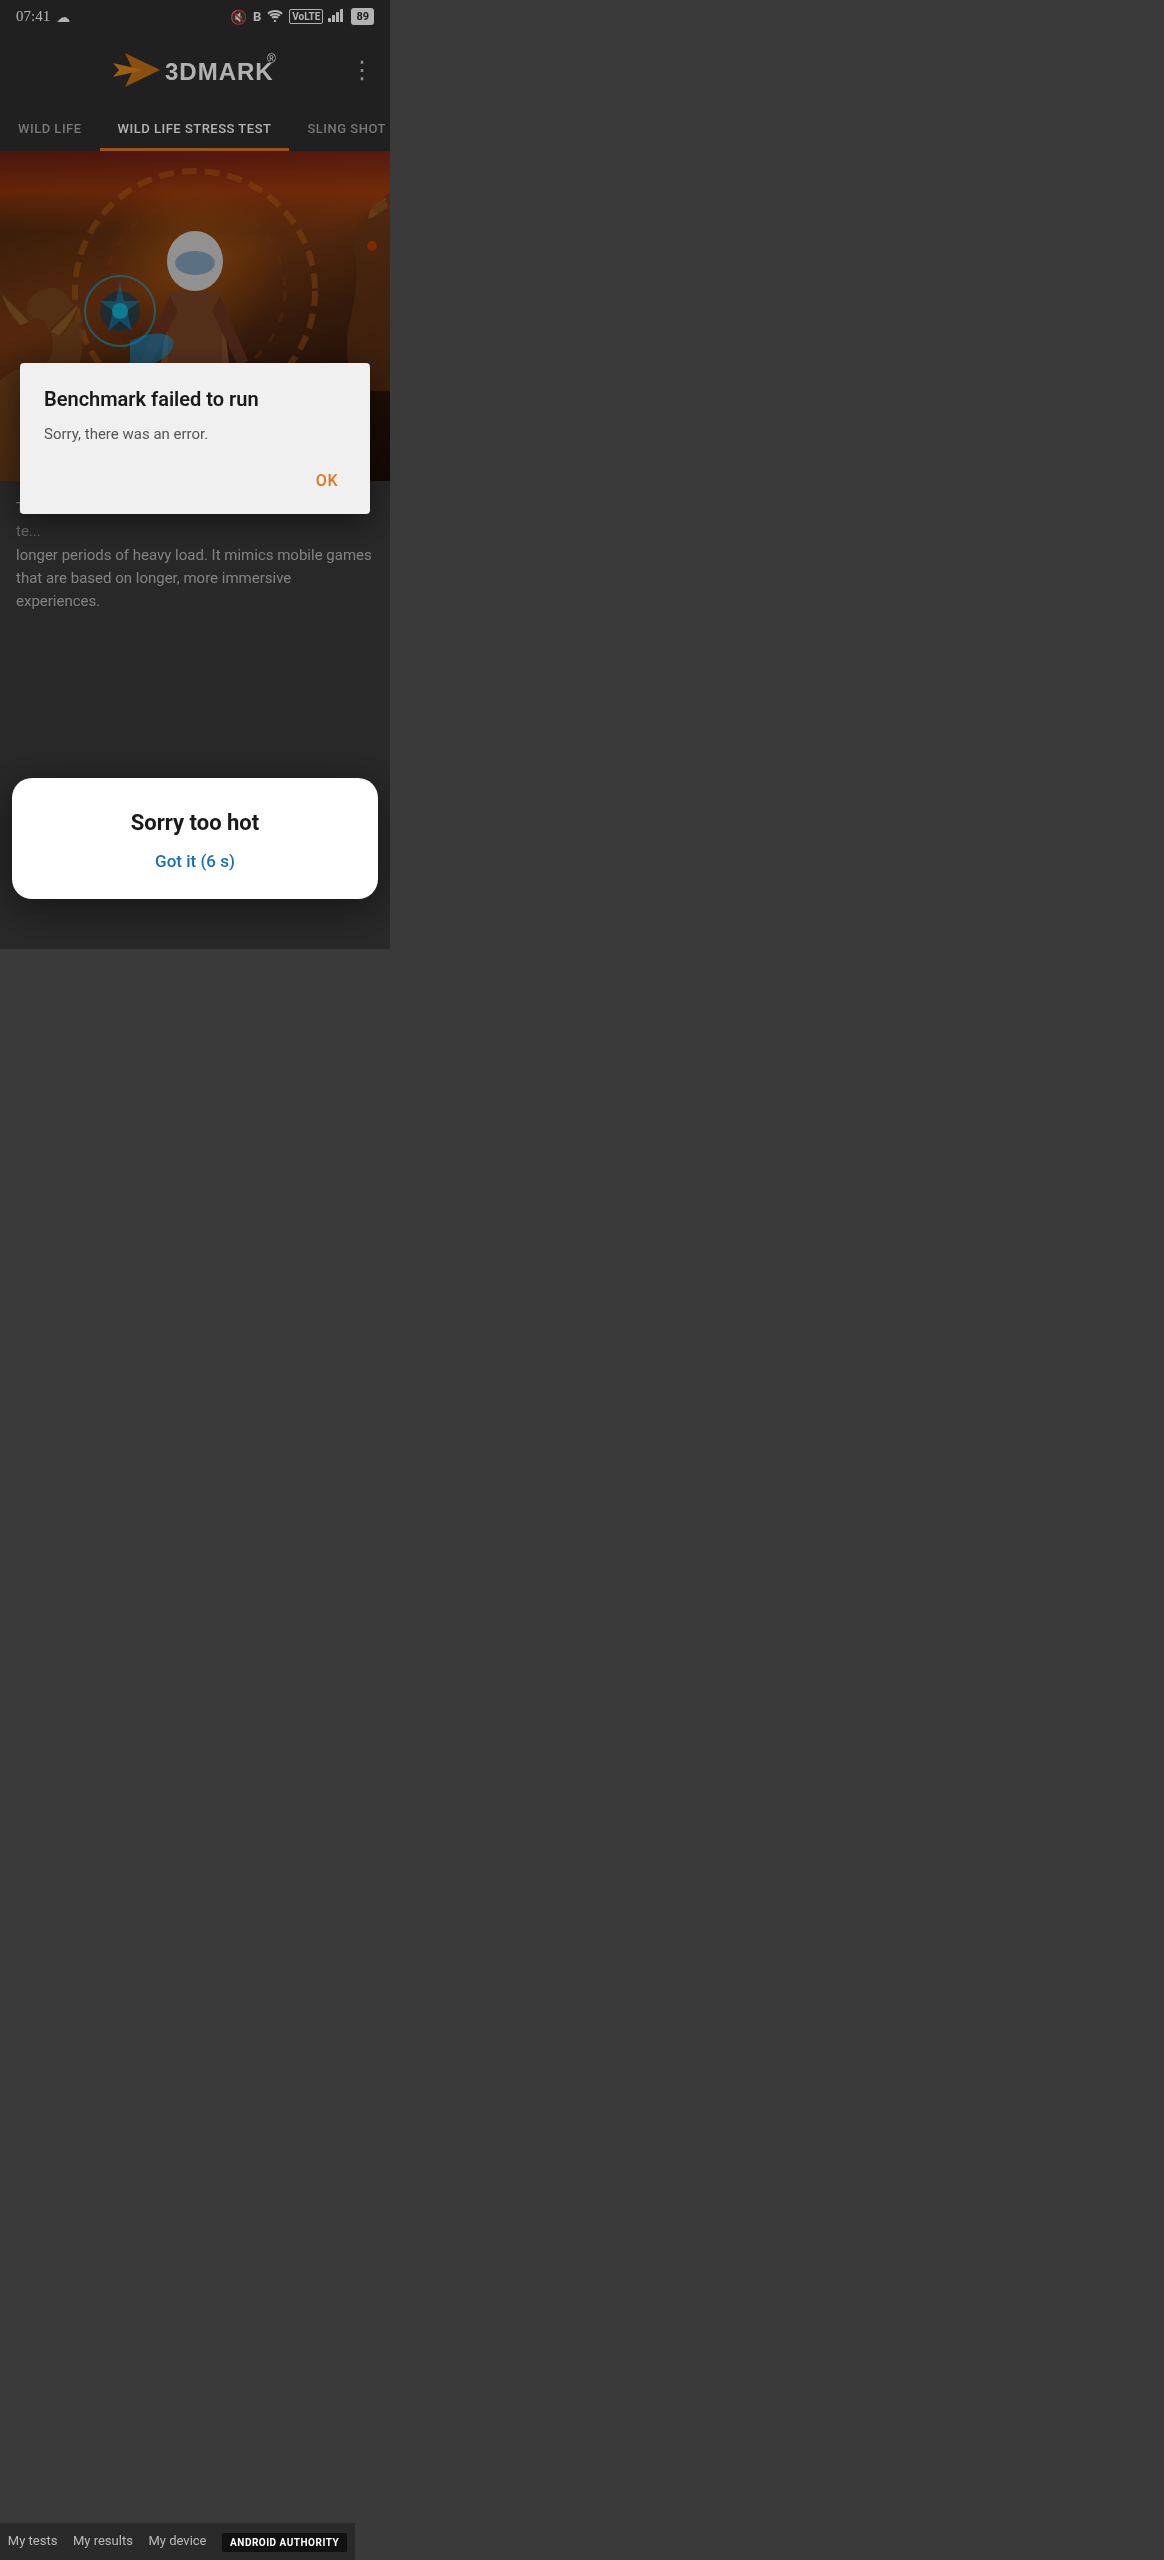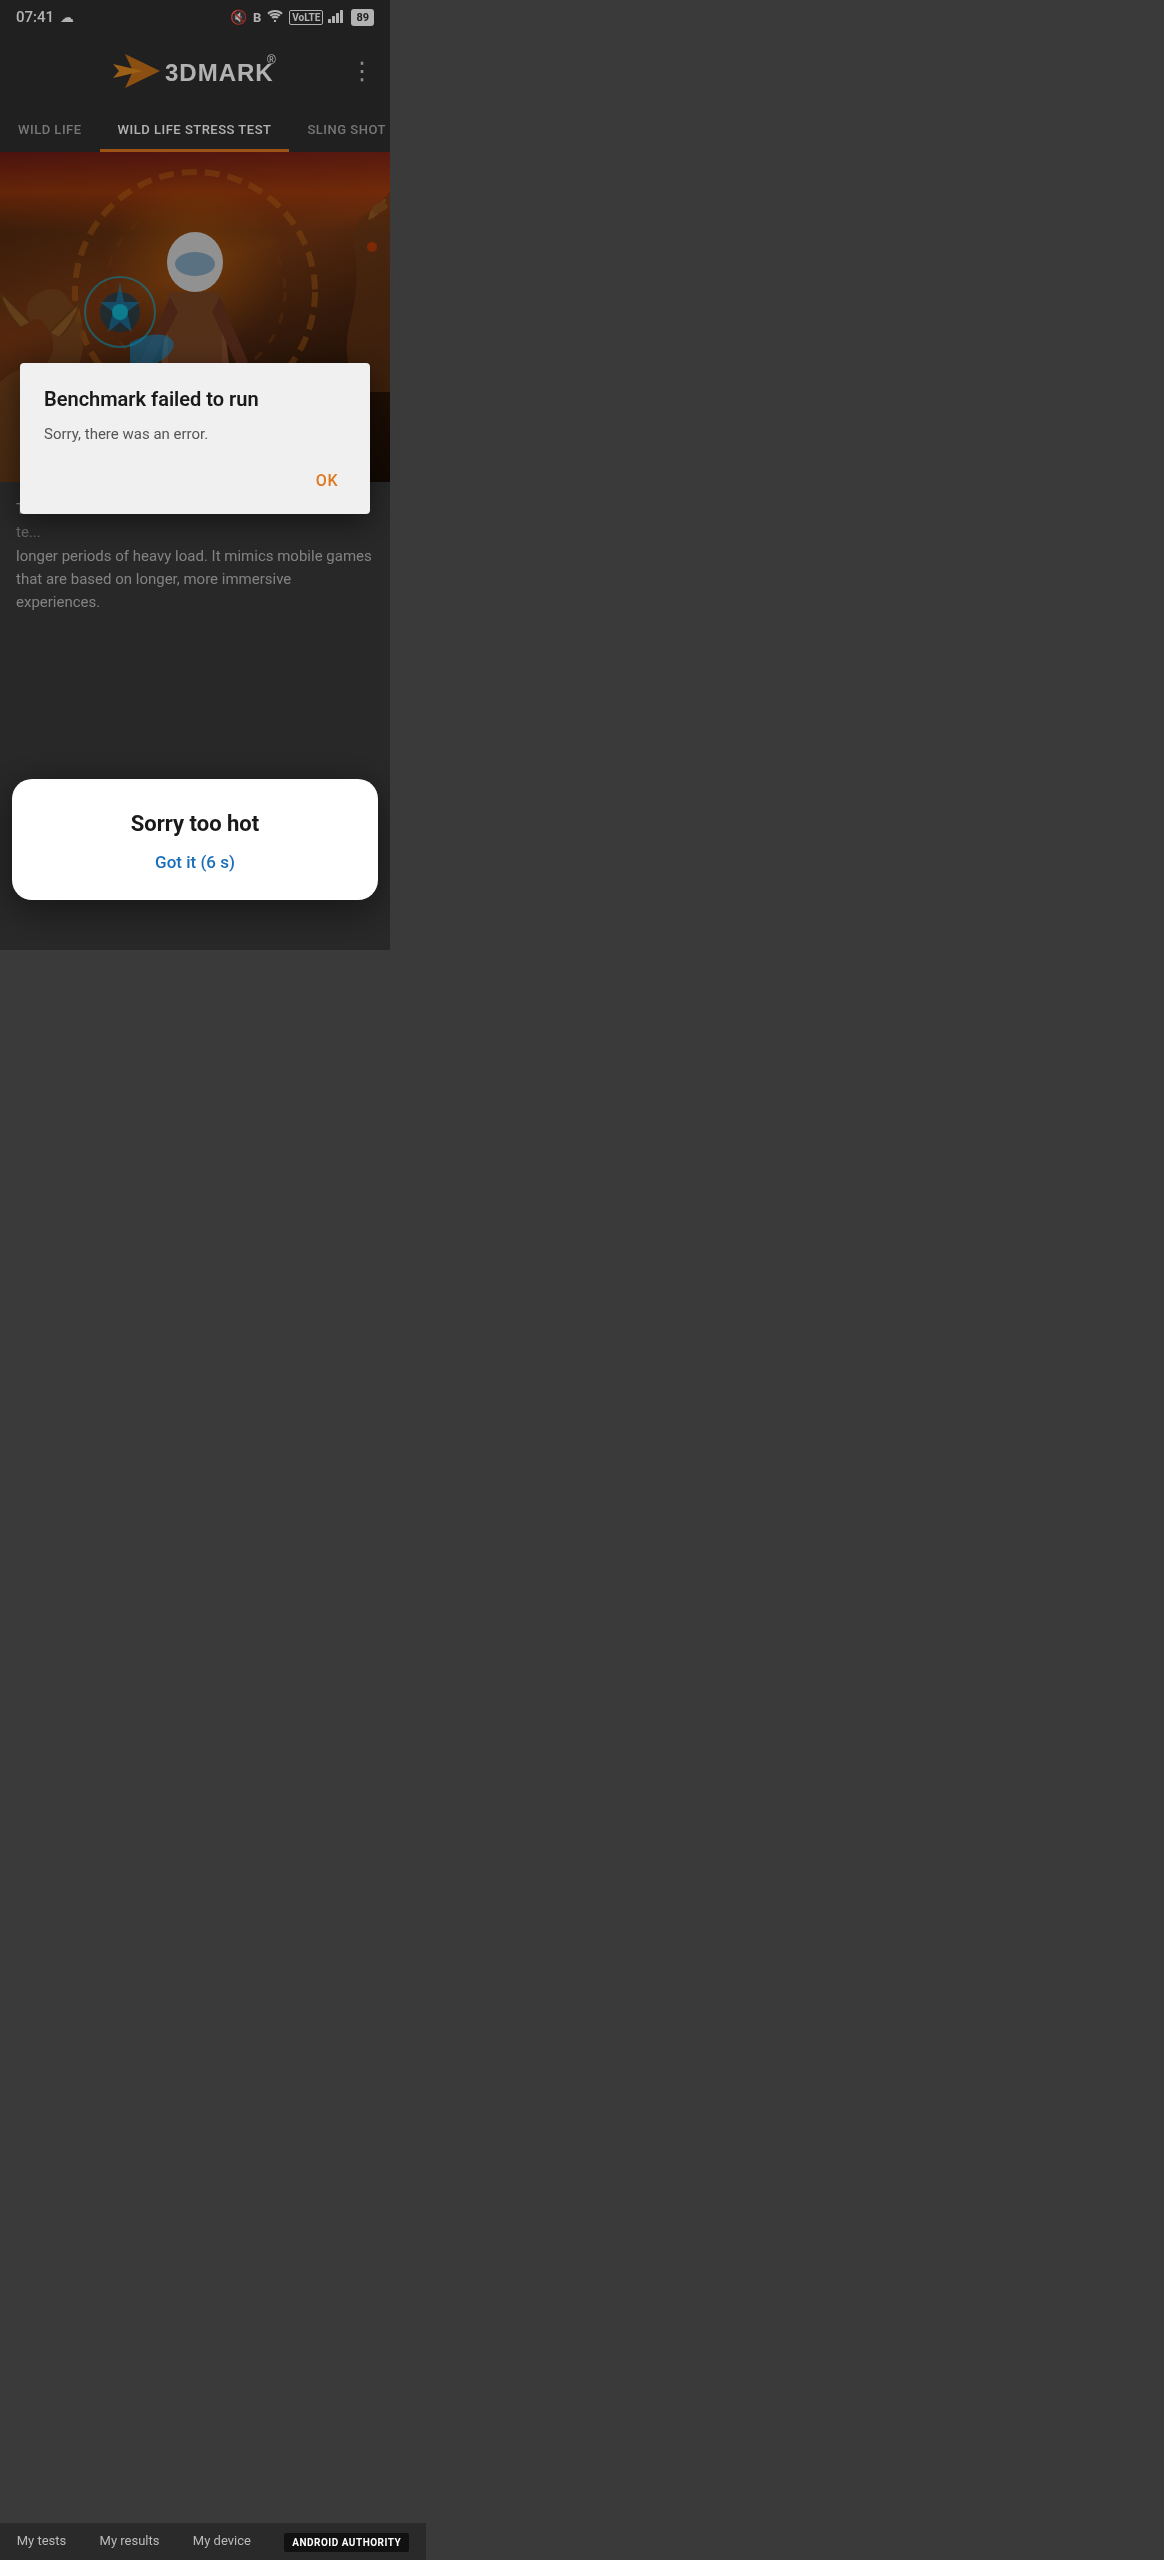"07:41" .status-time { font-family: none -> Liberation Serif, serif }
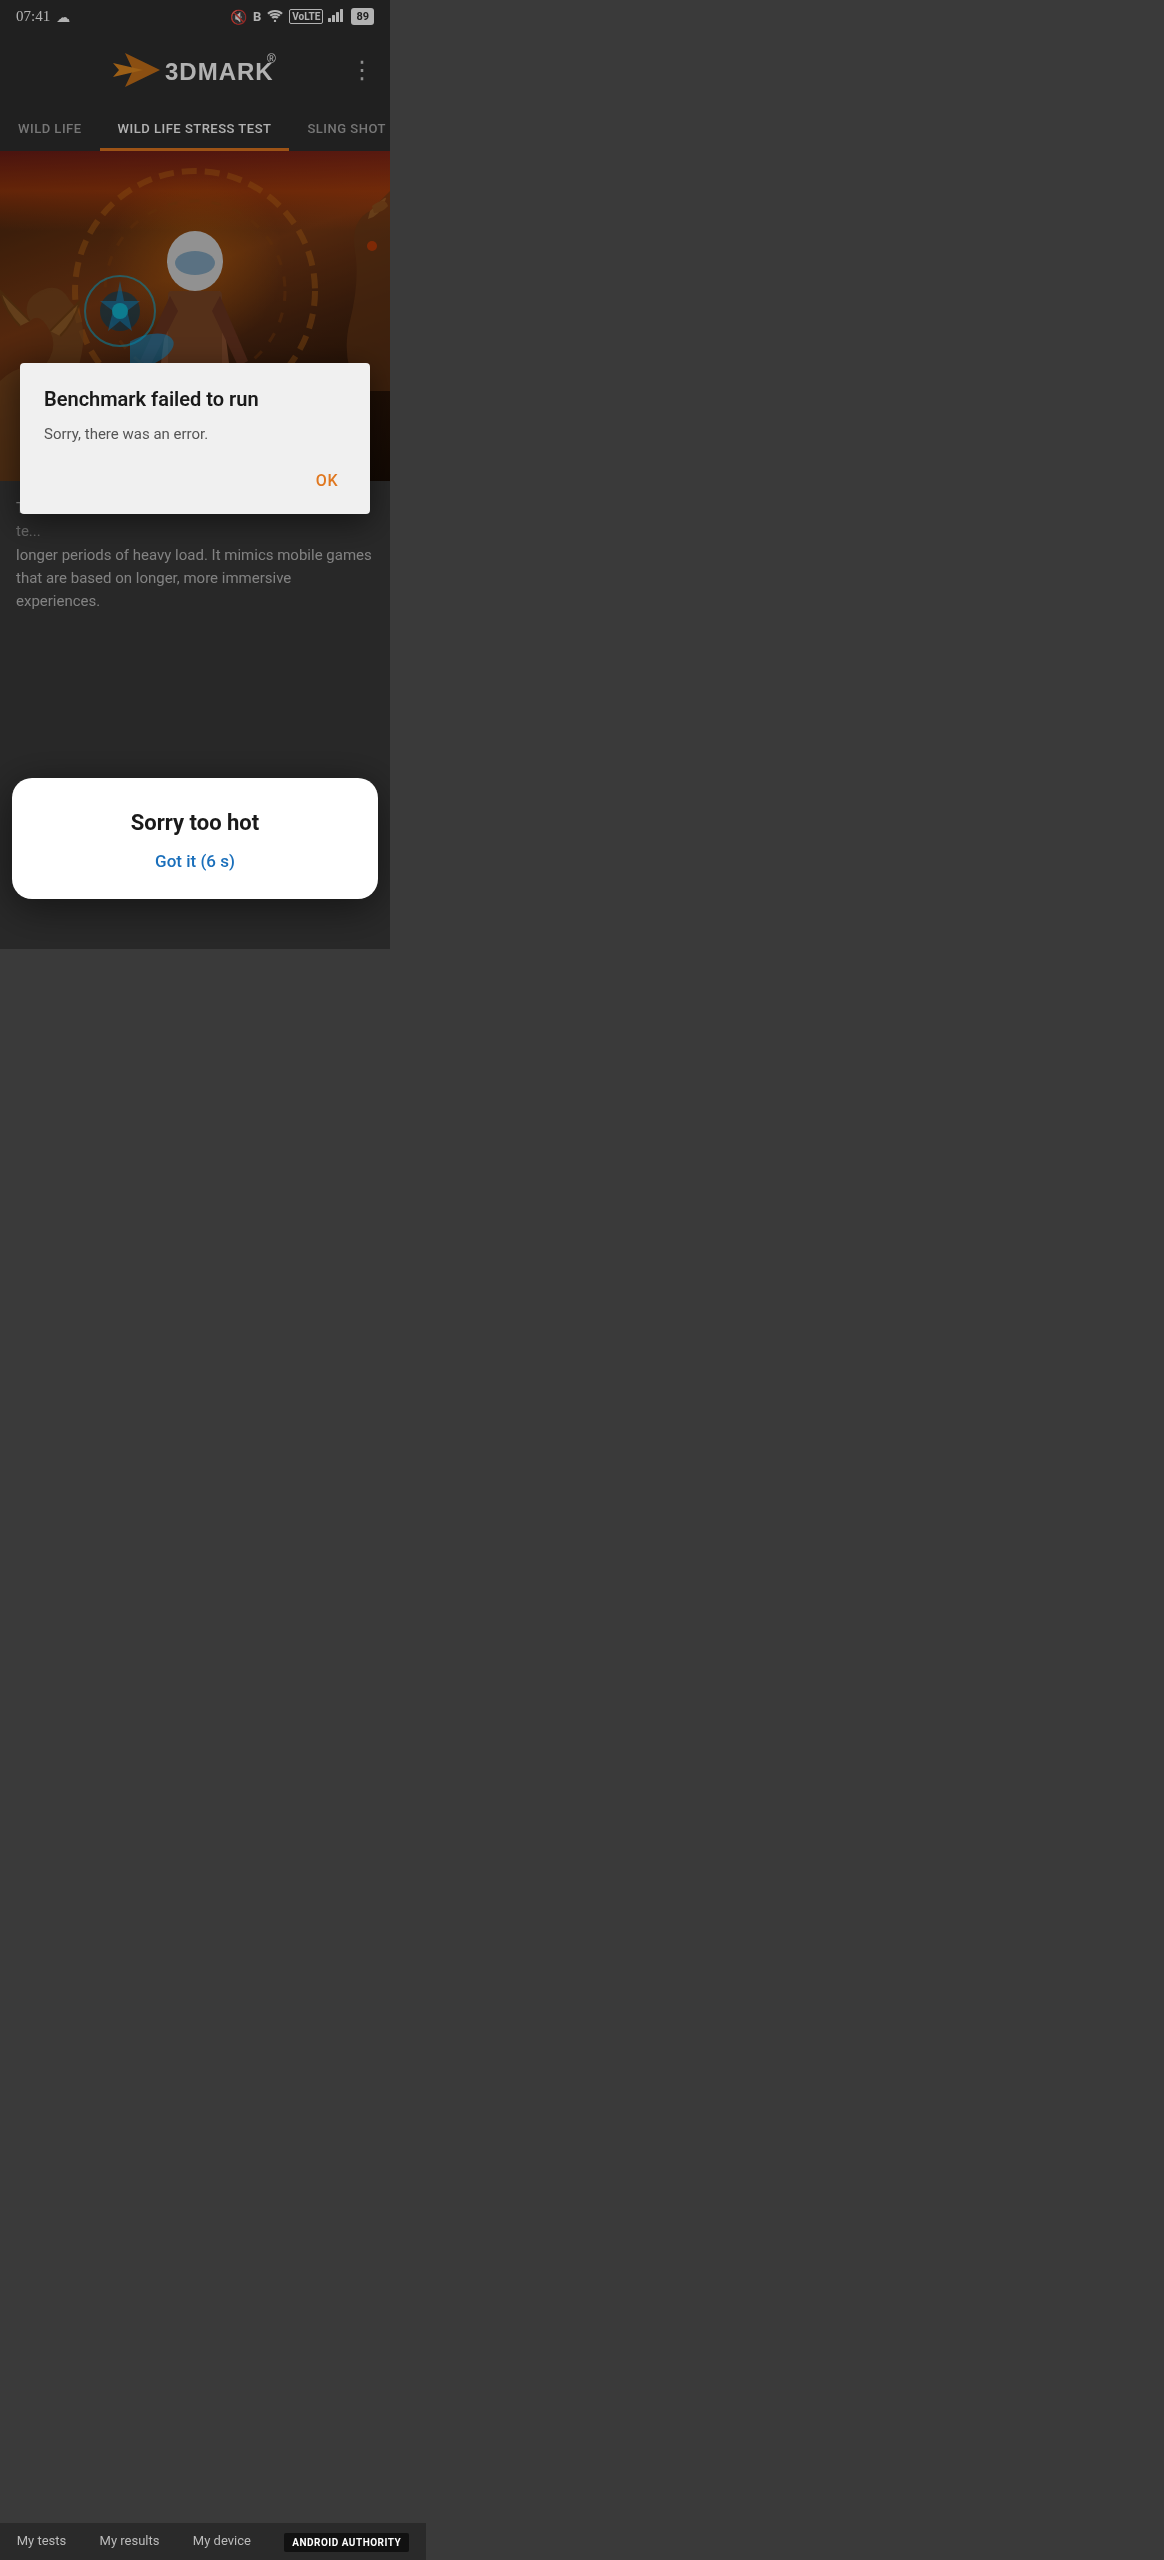"My tests" .bottom-nav { width: 426px -> 355px }
